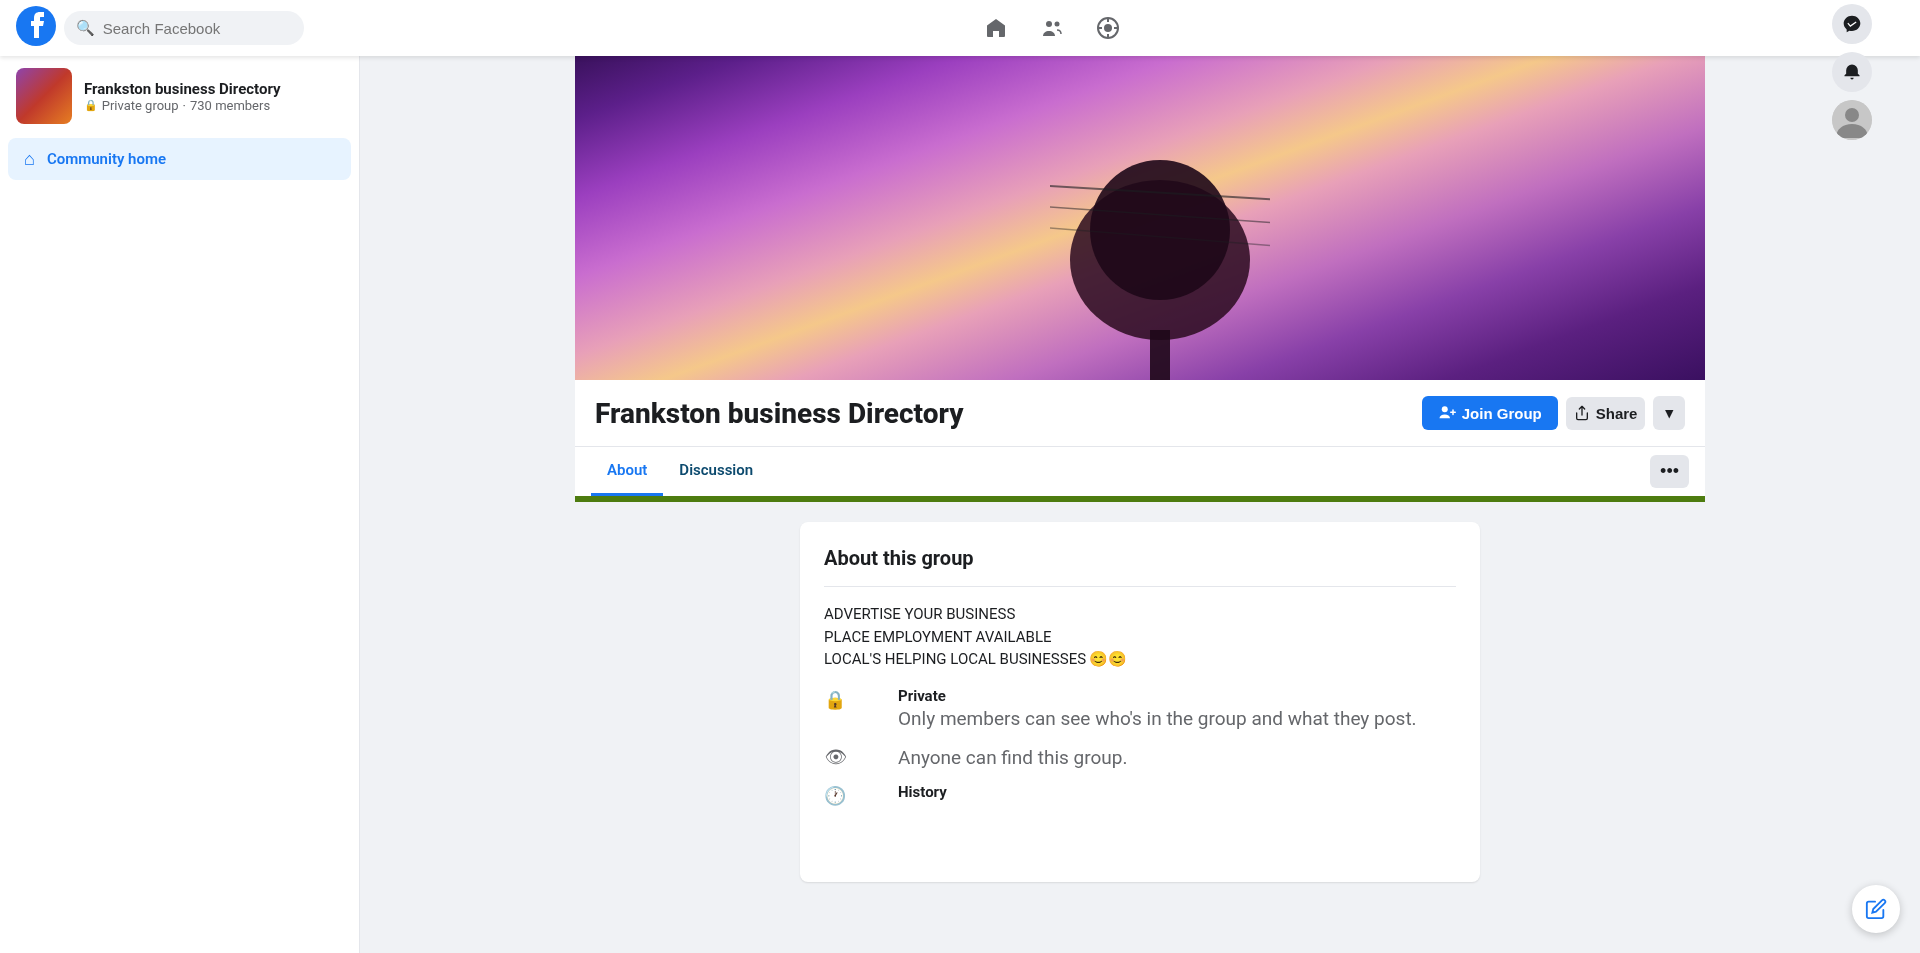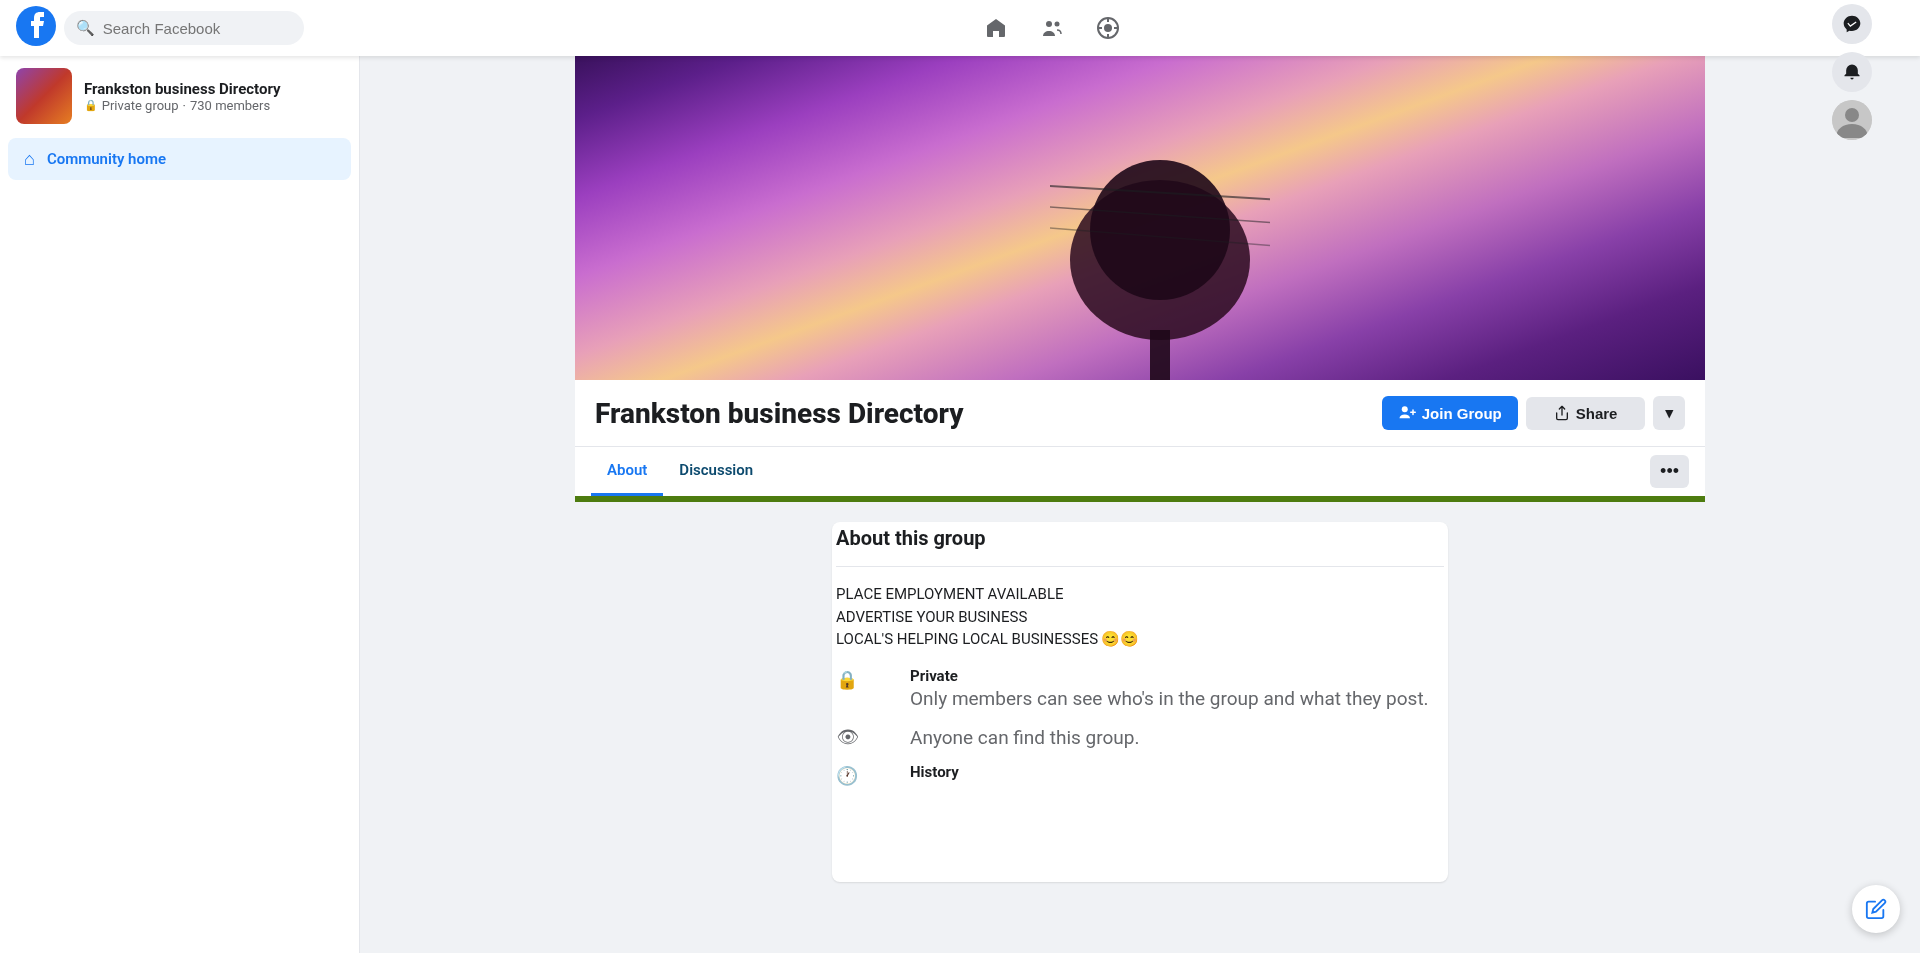"Share" .share-btn { padding: 8px 28px -> 8px 8px }
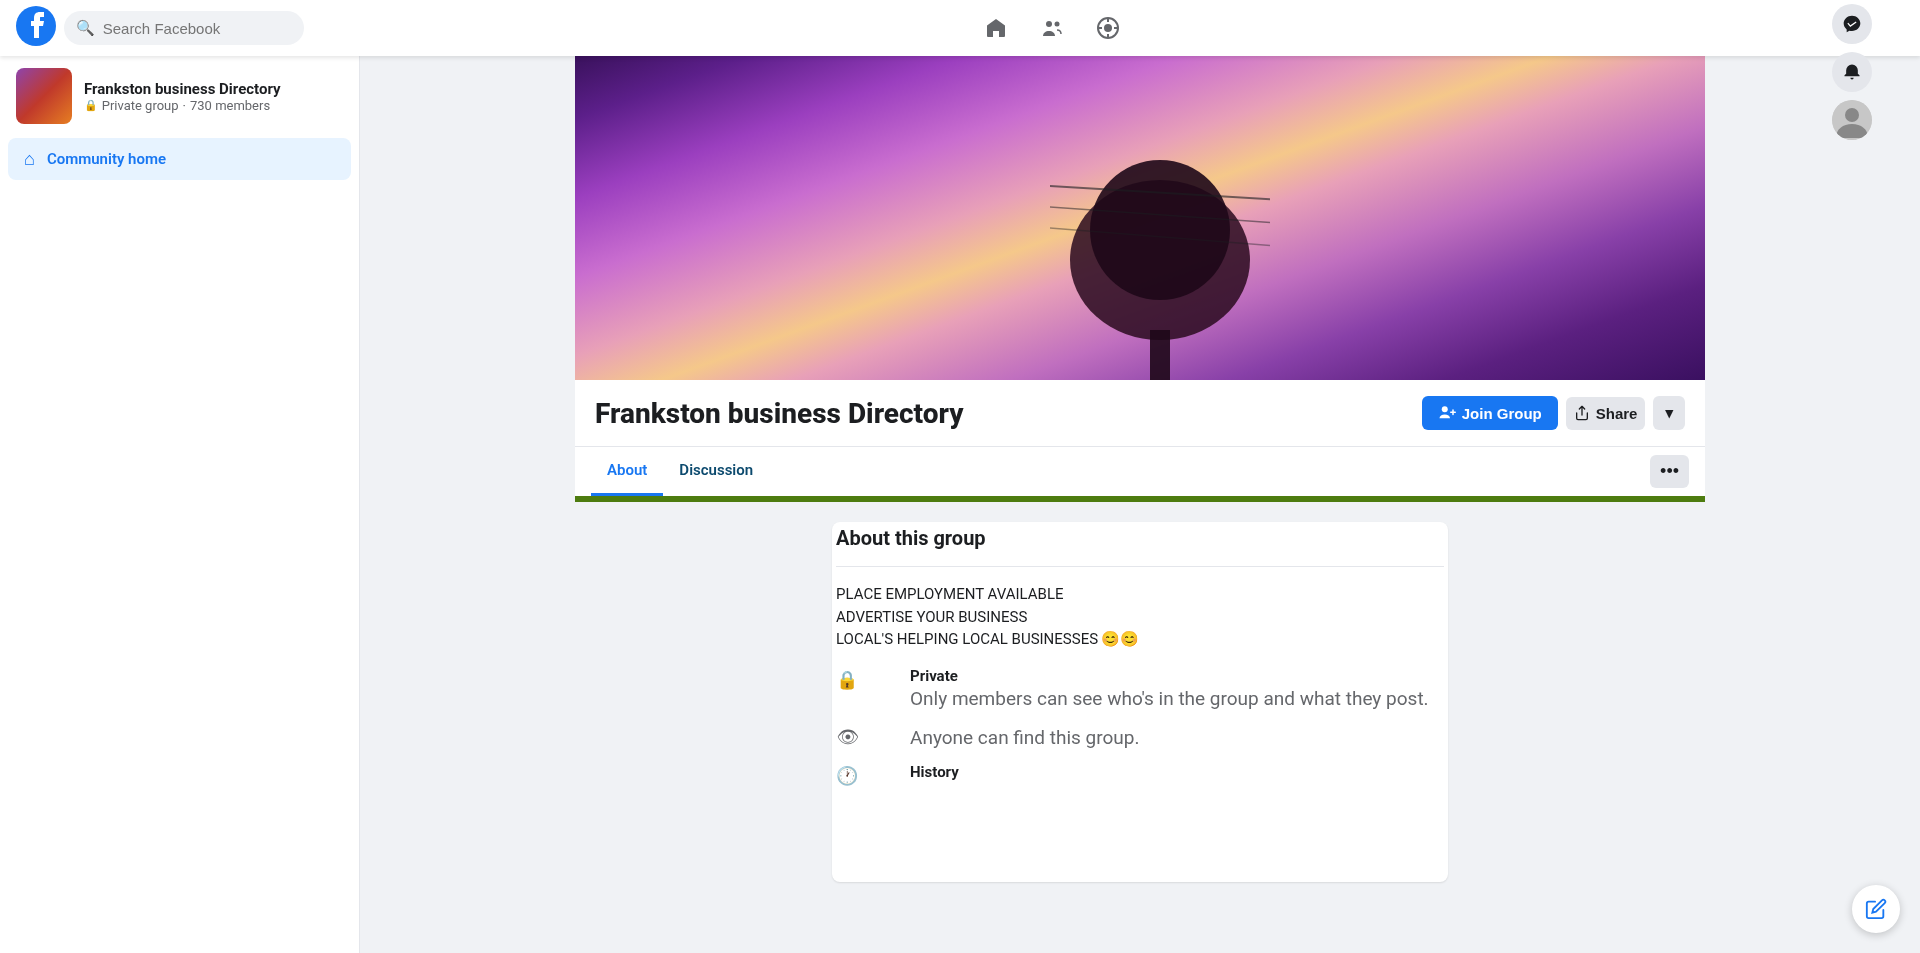"About this group" .about-card { padding: 4px -> 24px; width: 616px -> 680px }
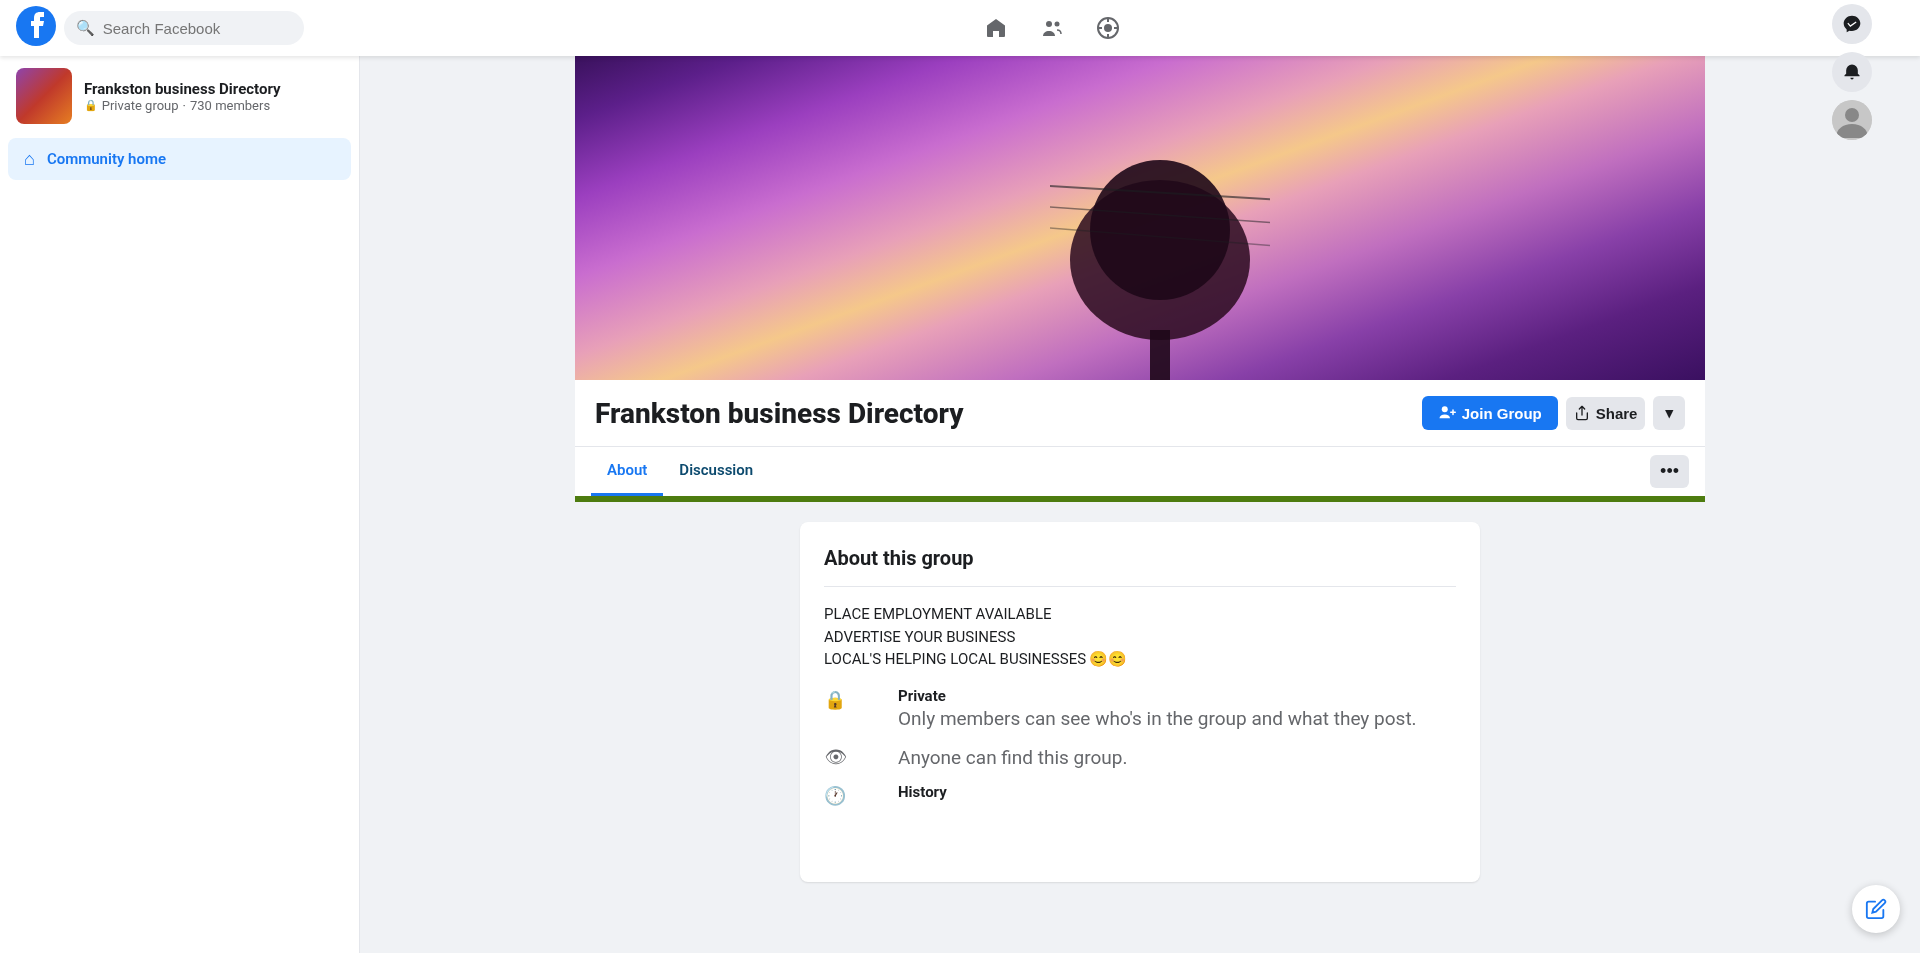"PLACE EMPLOYMENT AVAILABLE" div { order: before "ADVERTISE YOUR BUSINESS" -> after "ADVERTISE YOUR BUSINESS" }
